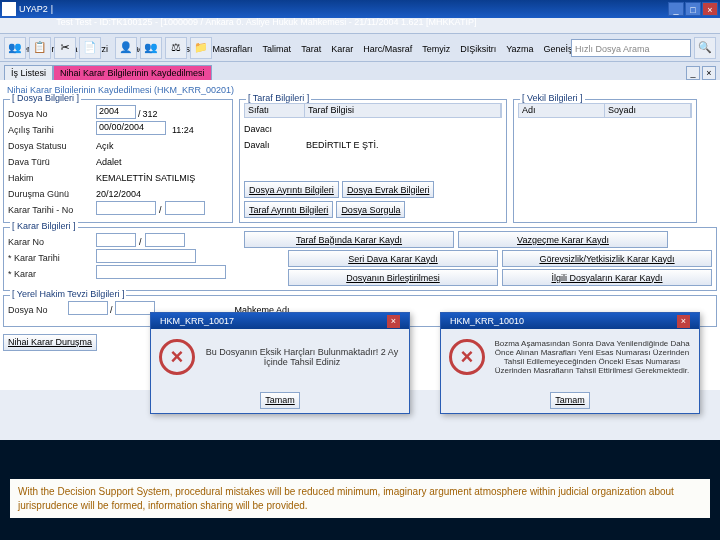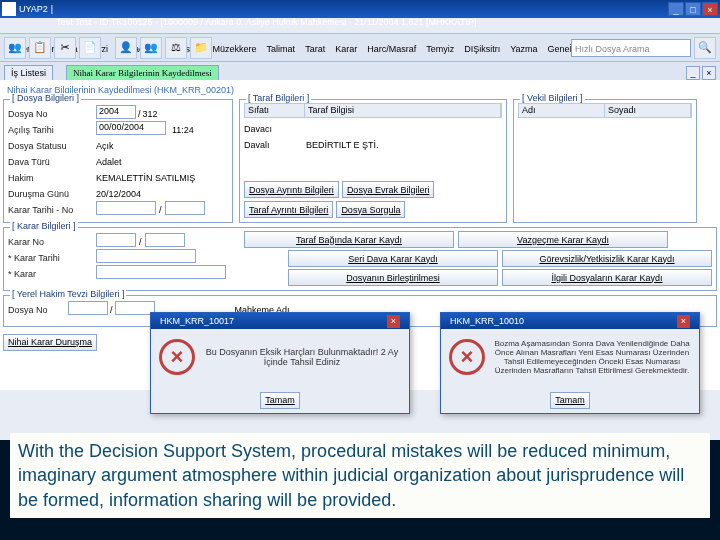"Müzekkere" span { text: Müzekkere -> Masrafları }
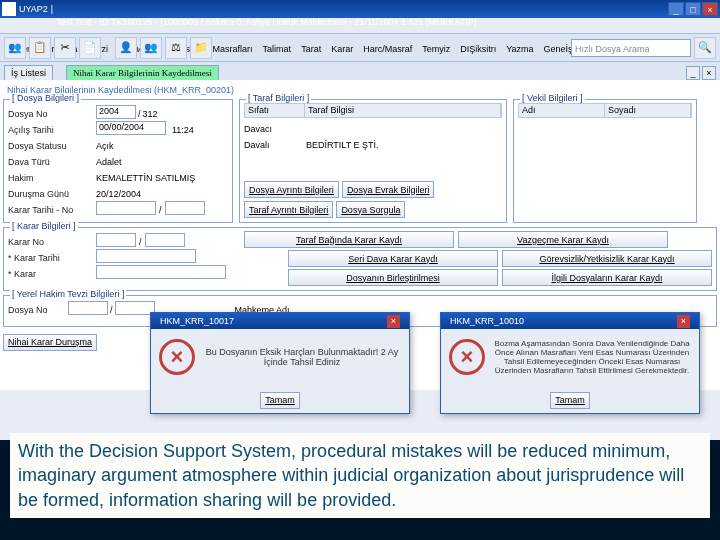"İş Listesi" .tab { margin-right: 13px -> 0 }
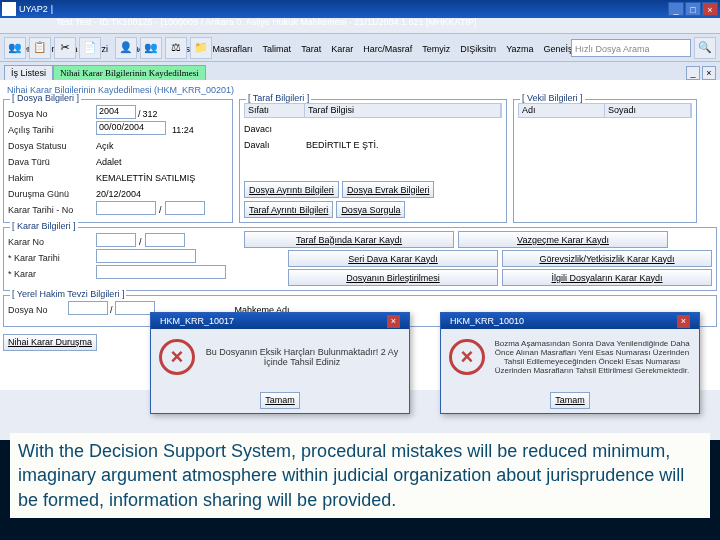"Nihai Karar Bilgilerinin Kaydedilmesi" .tab.active { background: #86efac -> #ec4899; font-family: Liberation Serif, serif -> none }
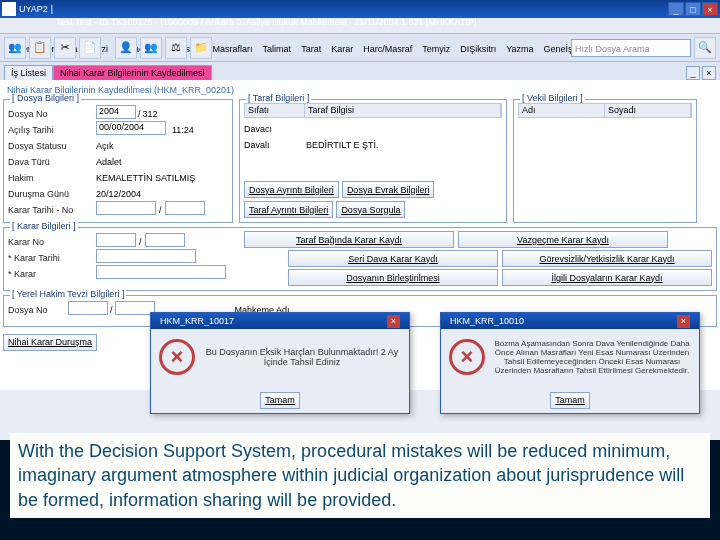"With the Decision Support System," .caption { color: #0c4a6e -> #a16207; font-size: 18px -> 10px }
